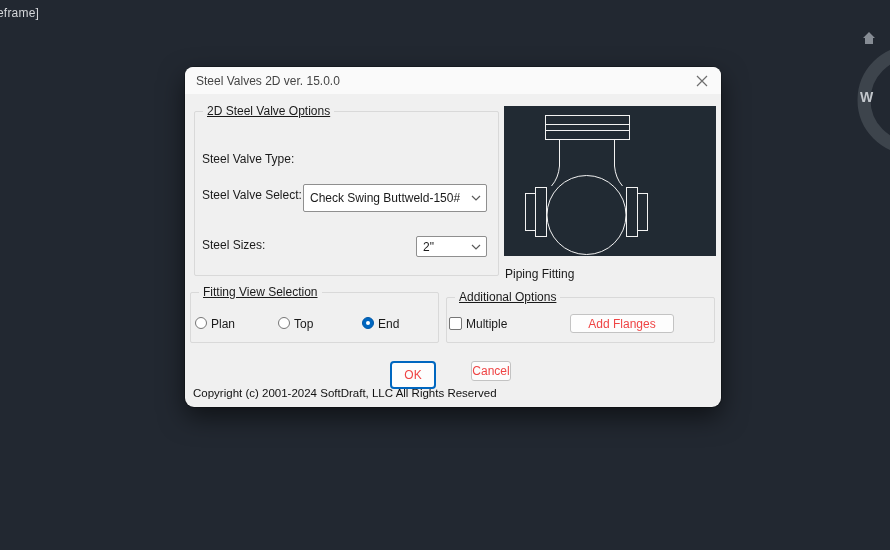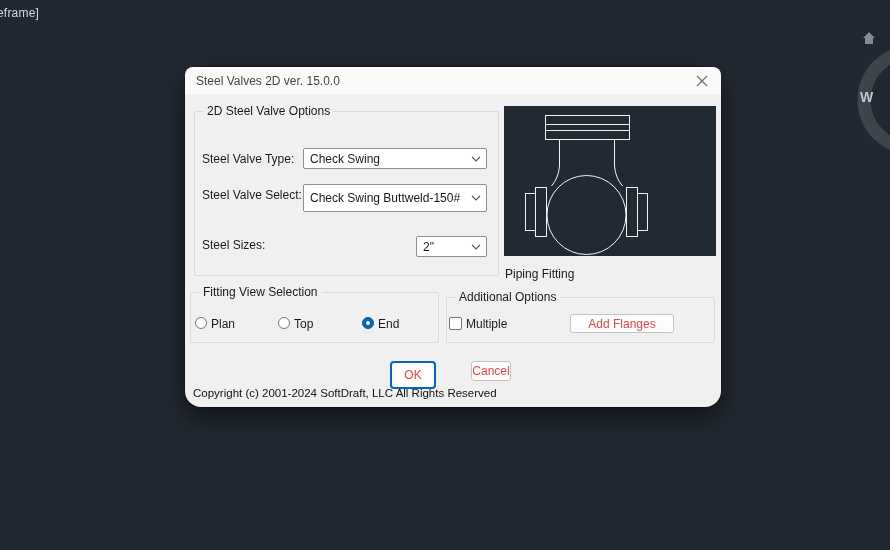"Steel Valves 2D ver. 15.0.0" .dialog { border-radius: 16px -> 9px }
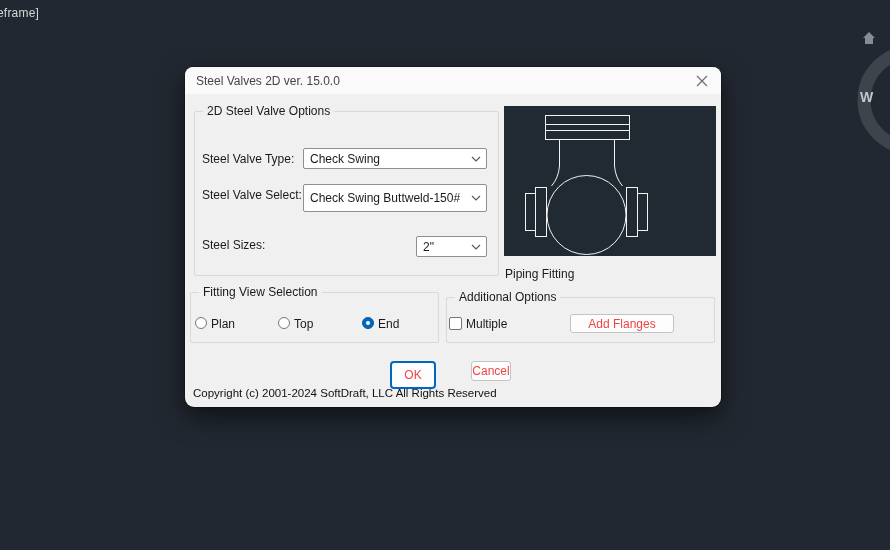"2D Steel Valve Options" .legend { text-decoration: none -> underline }
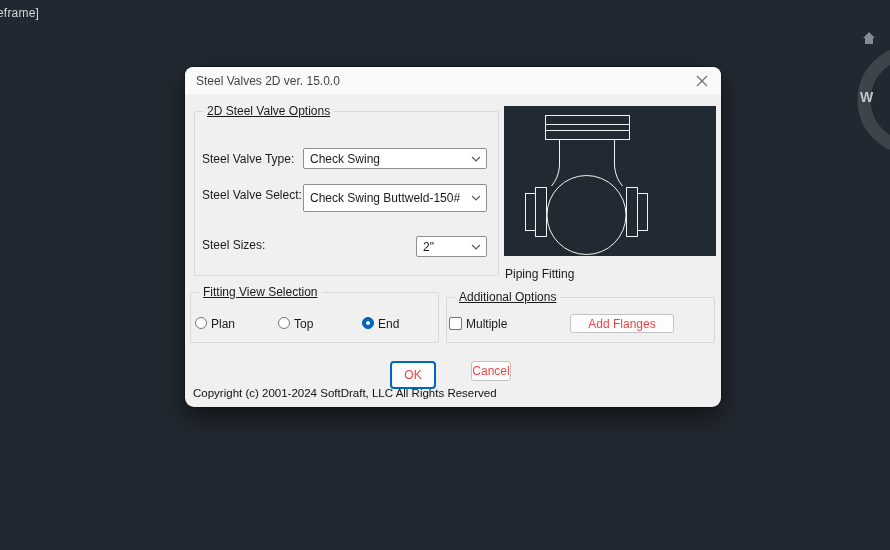"Check Swing" div.combo { html: <div> <span>Check Swing</span> <svg> <path></path> </svg> </div> -> none }
